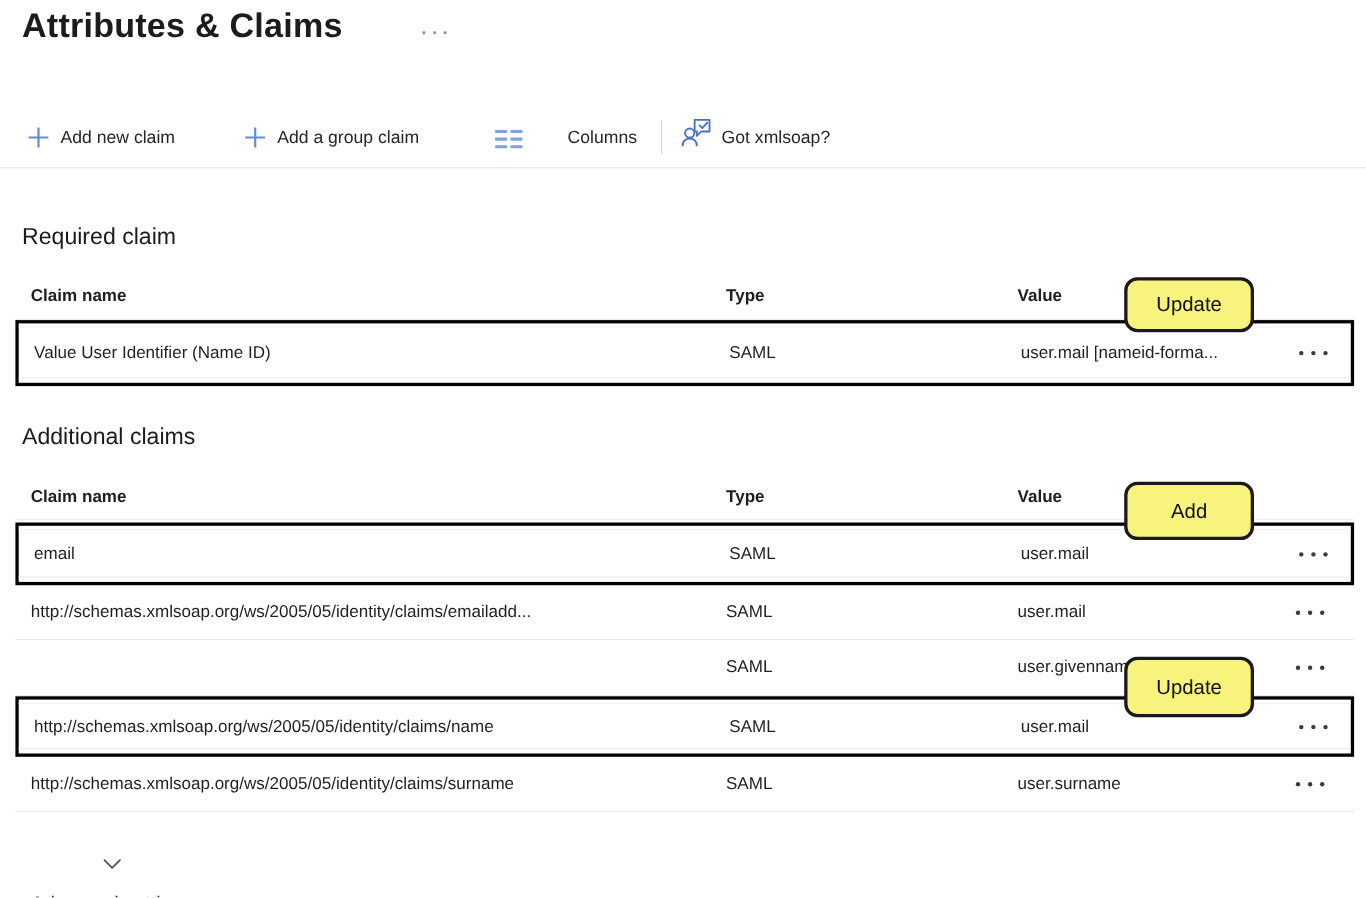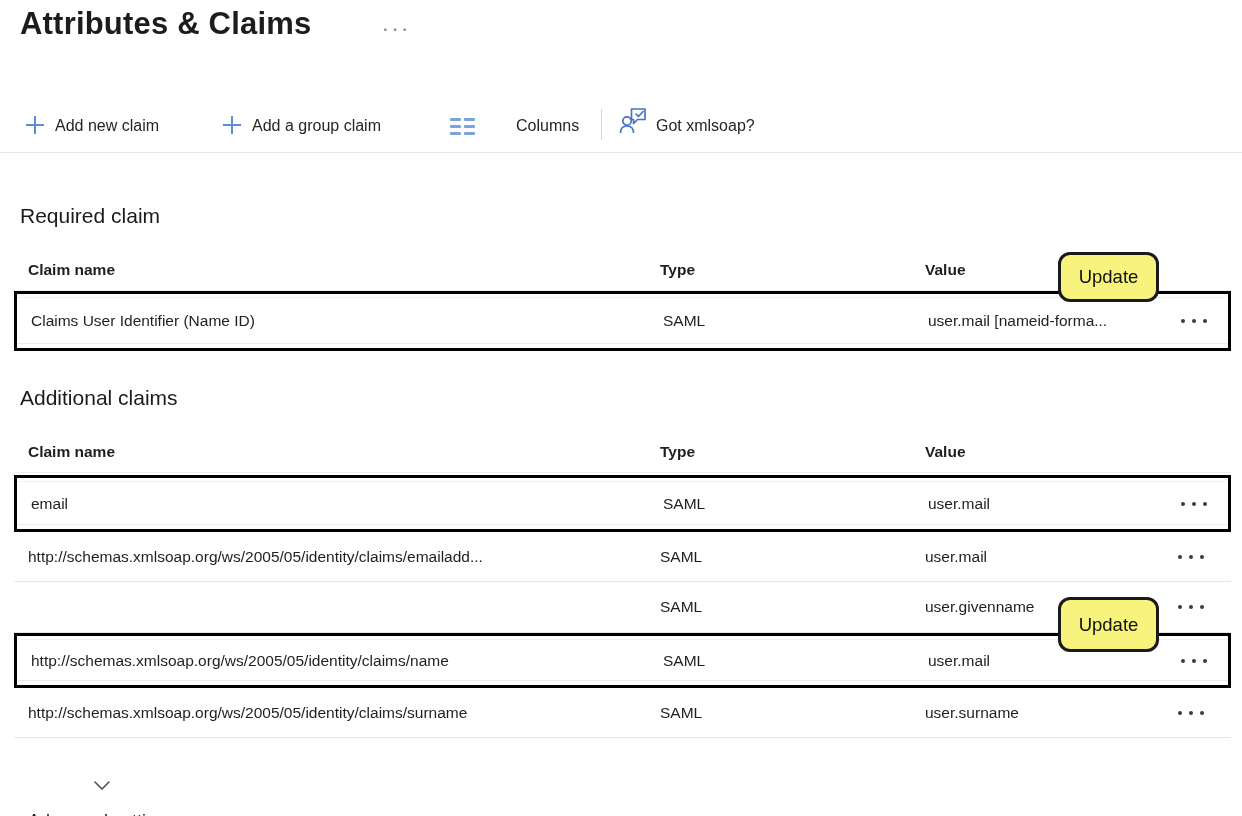"Update" .badge { left: 1058px -> 1022px; width: 101px -> 118px }
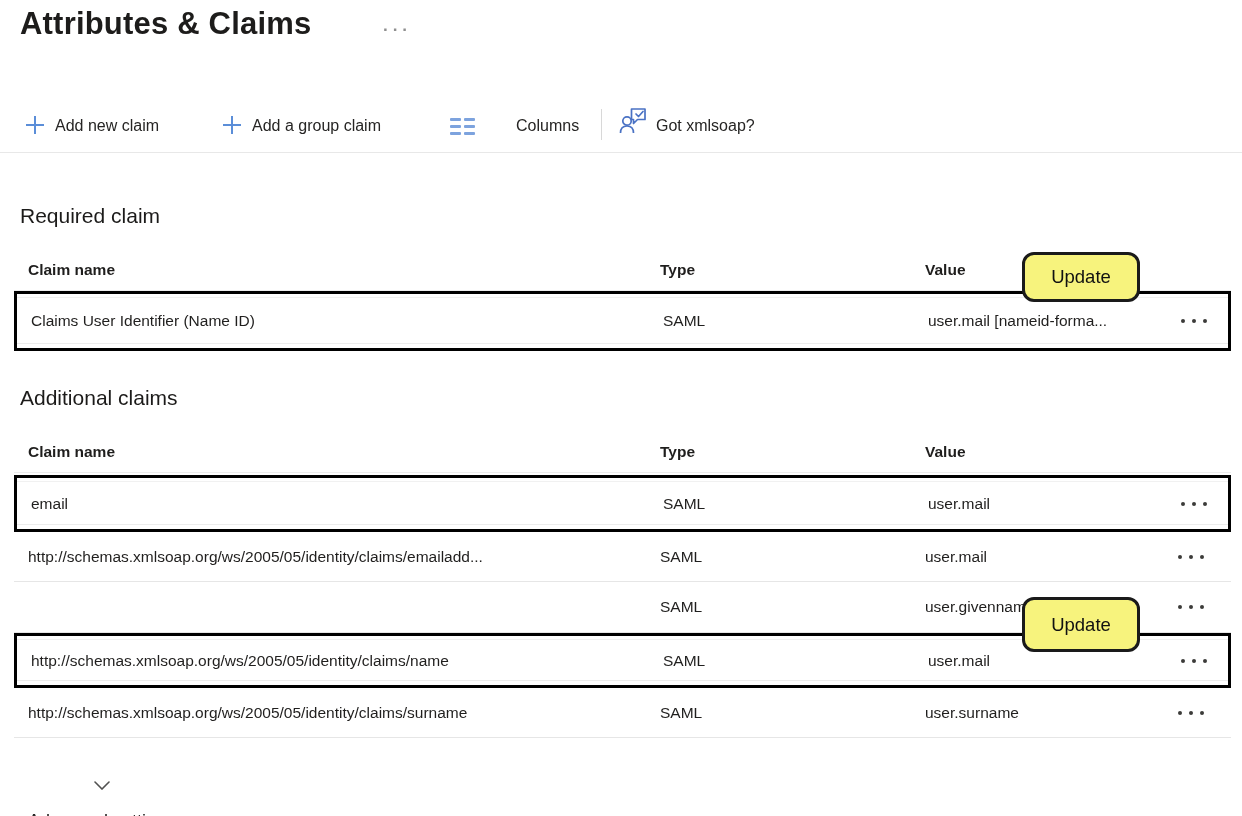"Claims User Identifier (Name ID)" span.c1 { text: Claims -> Value }
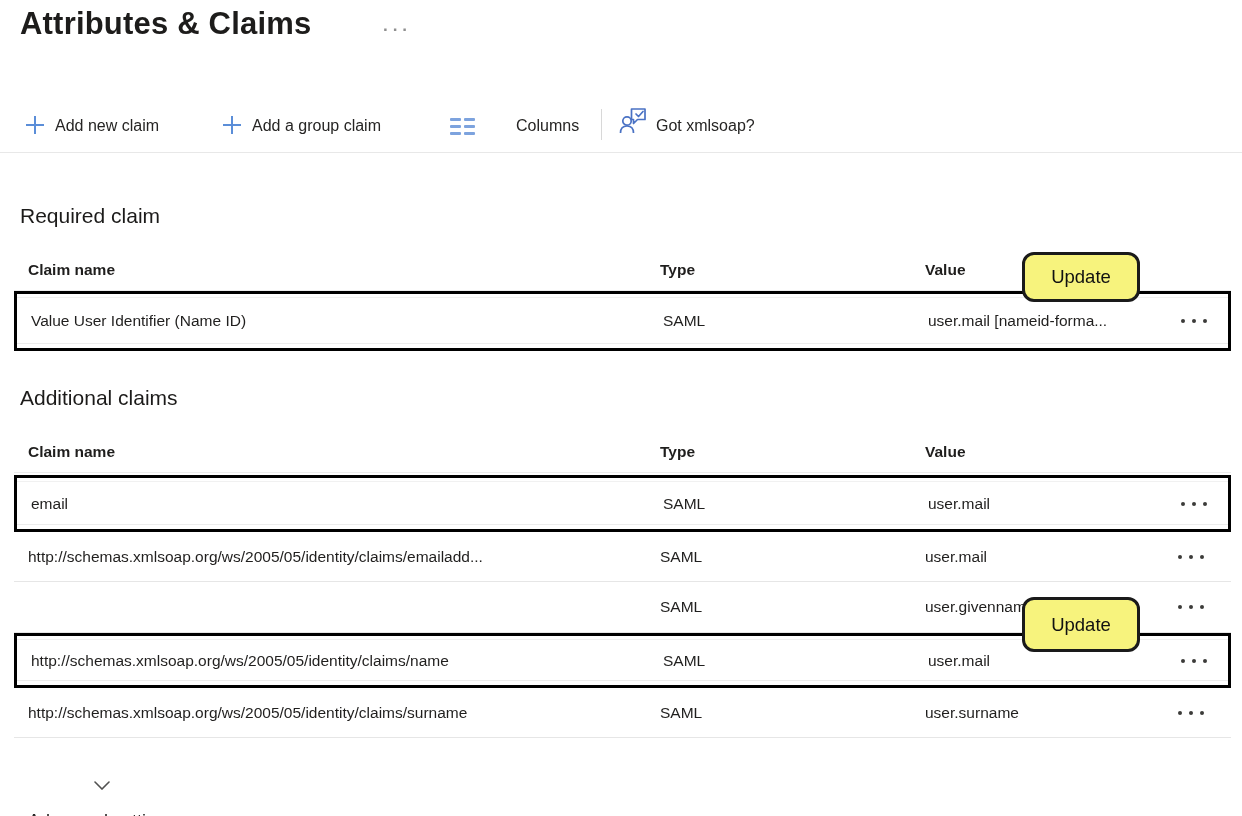"Add" div.badge { html: none -> <div>Add</div> }
